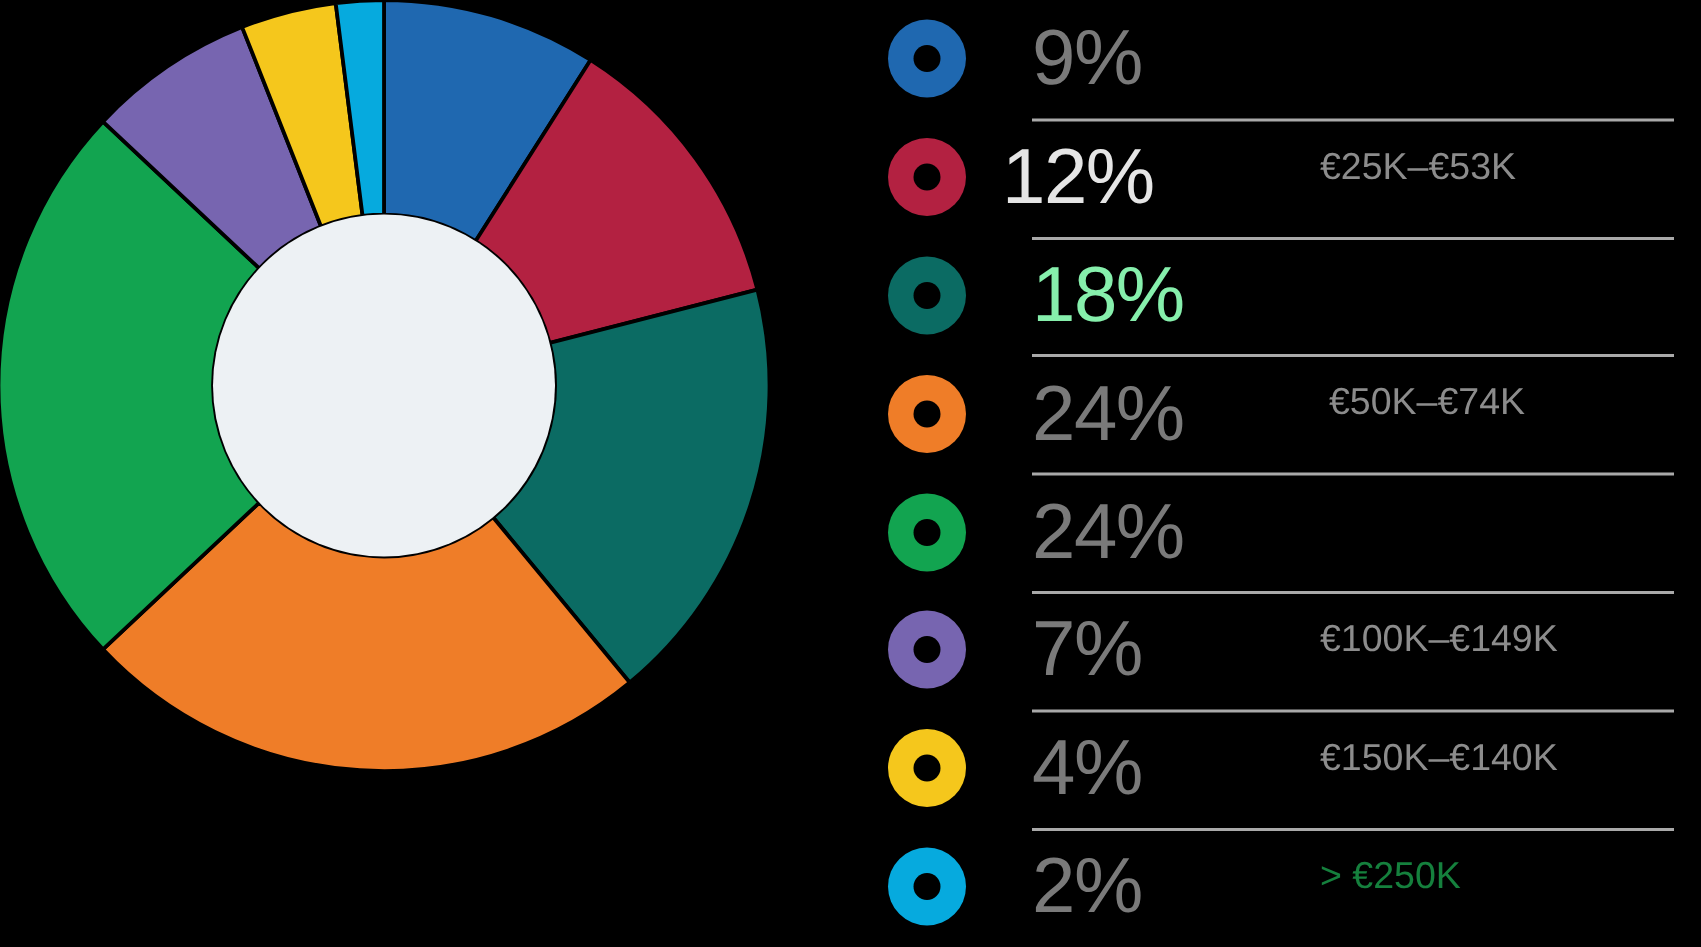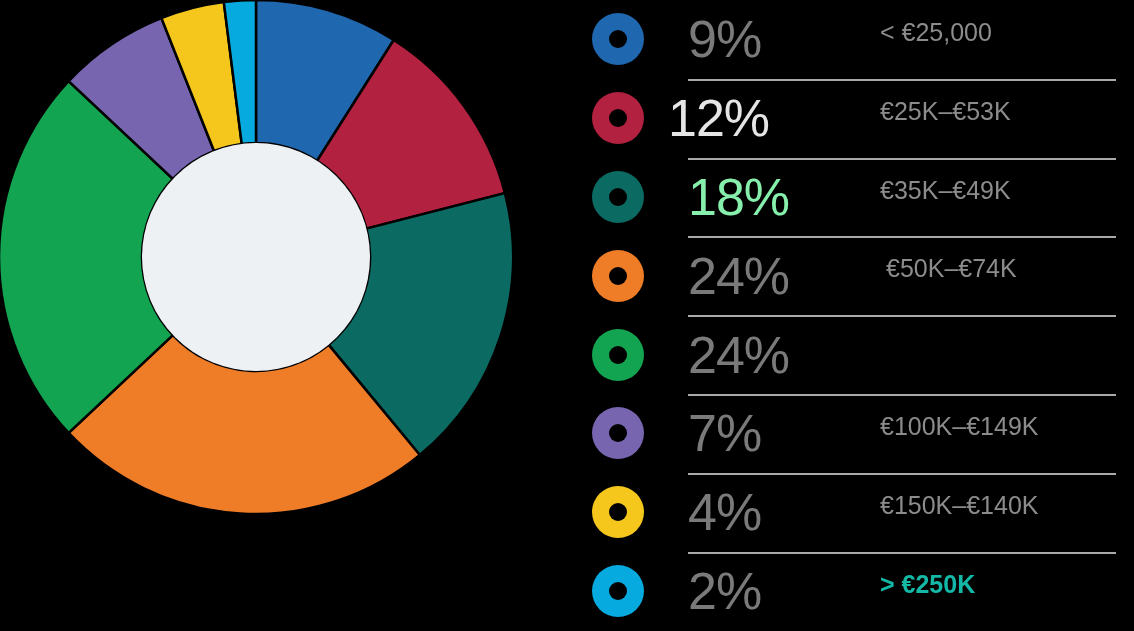"< €25,000" div.range { html: <div>&lt; €25,000</div> -> none }
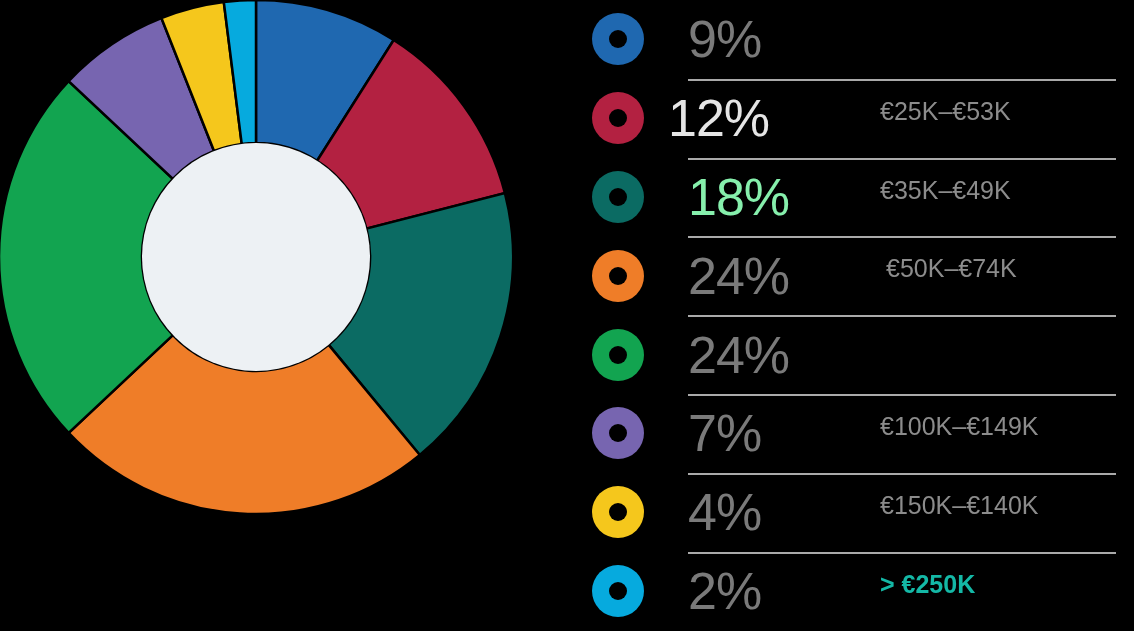"€35K–€49K" div.range { html: <div>€35K–€49K</div> -> none }
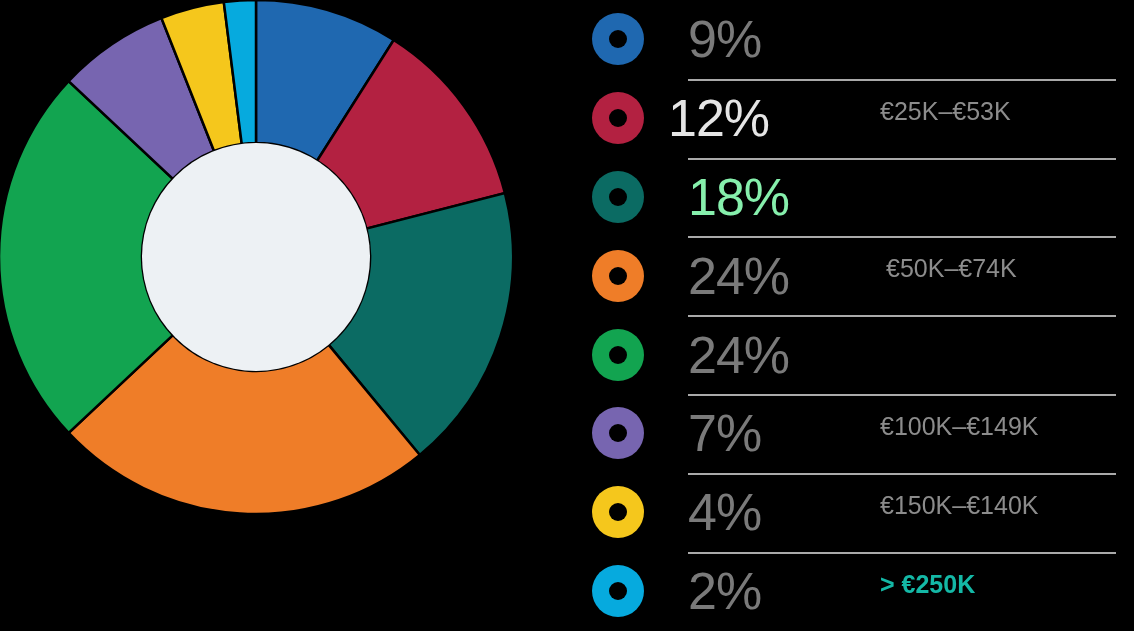"> €250K" div.range { color: #14b8a6 -> #15803d; font-weight: bold -> none }
